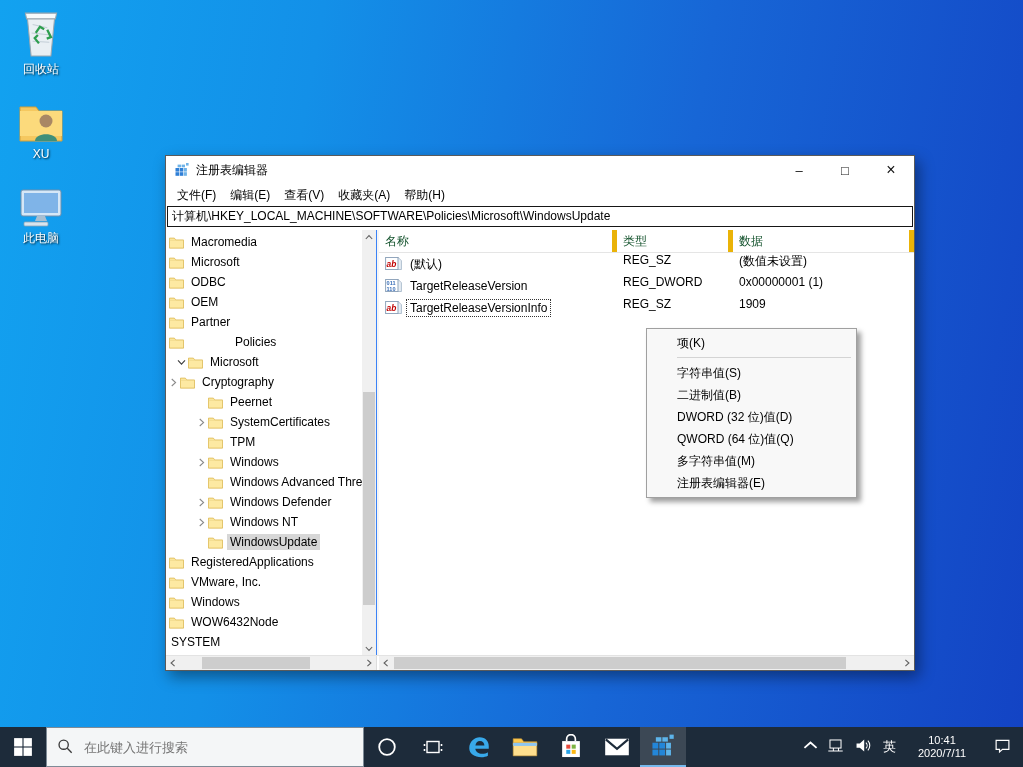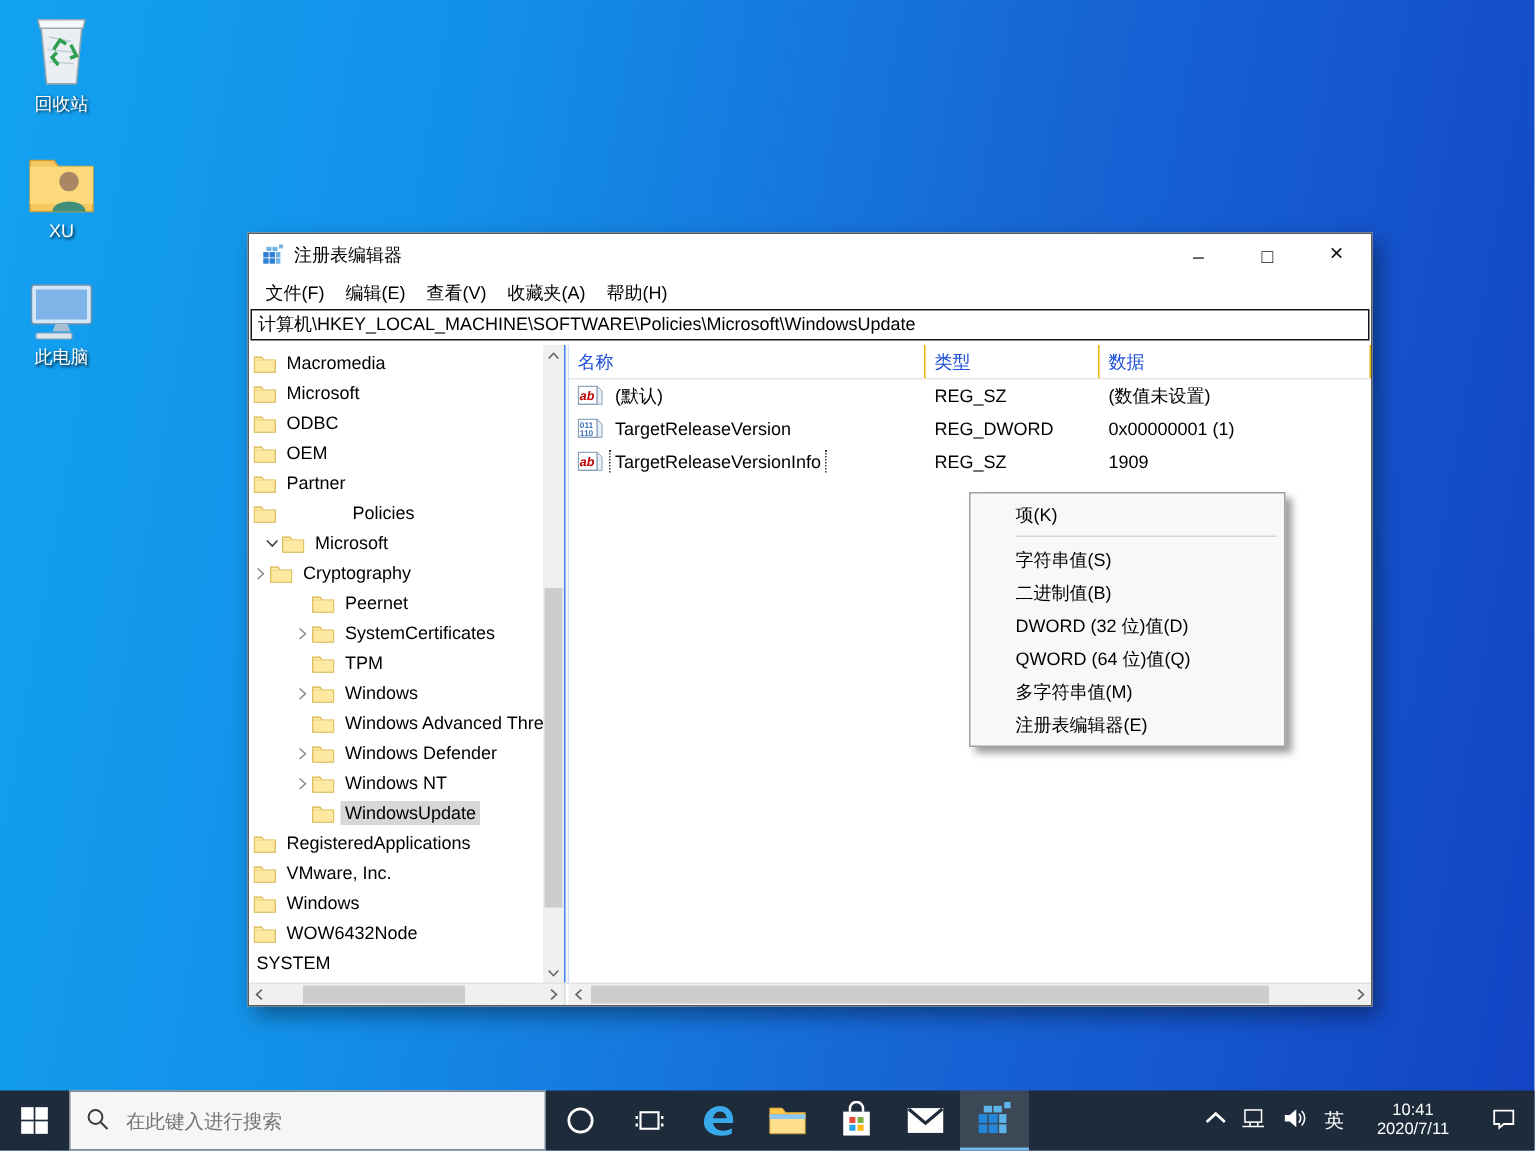"名称" .lv-head .hcell { border-right: 1px solid #eab308 -> 5px solid #eab308; color: #1d4ed8 -> #14532d }
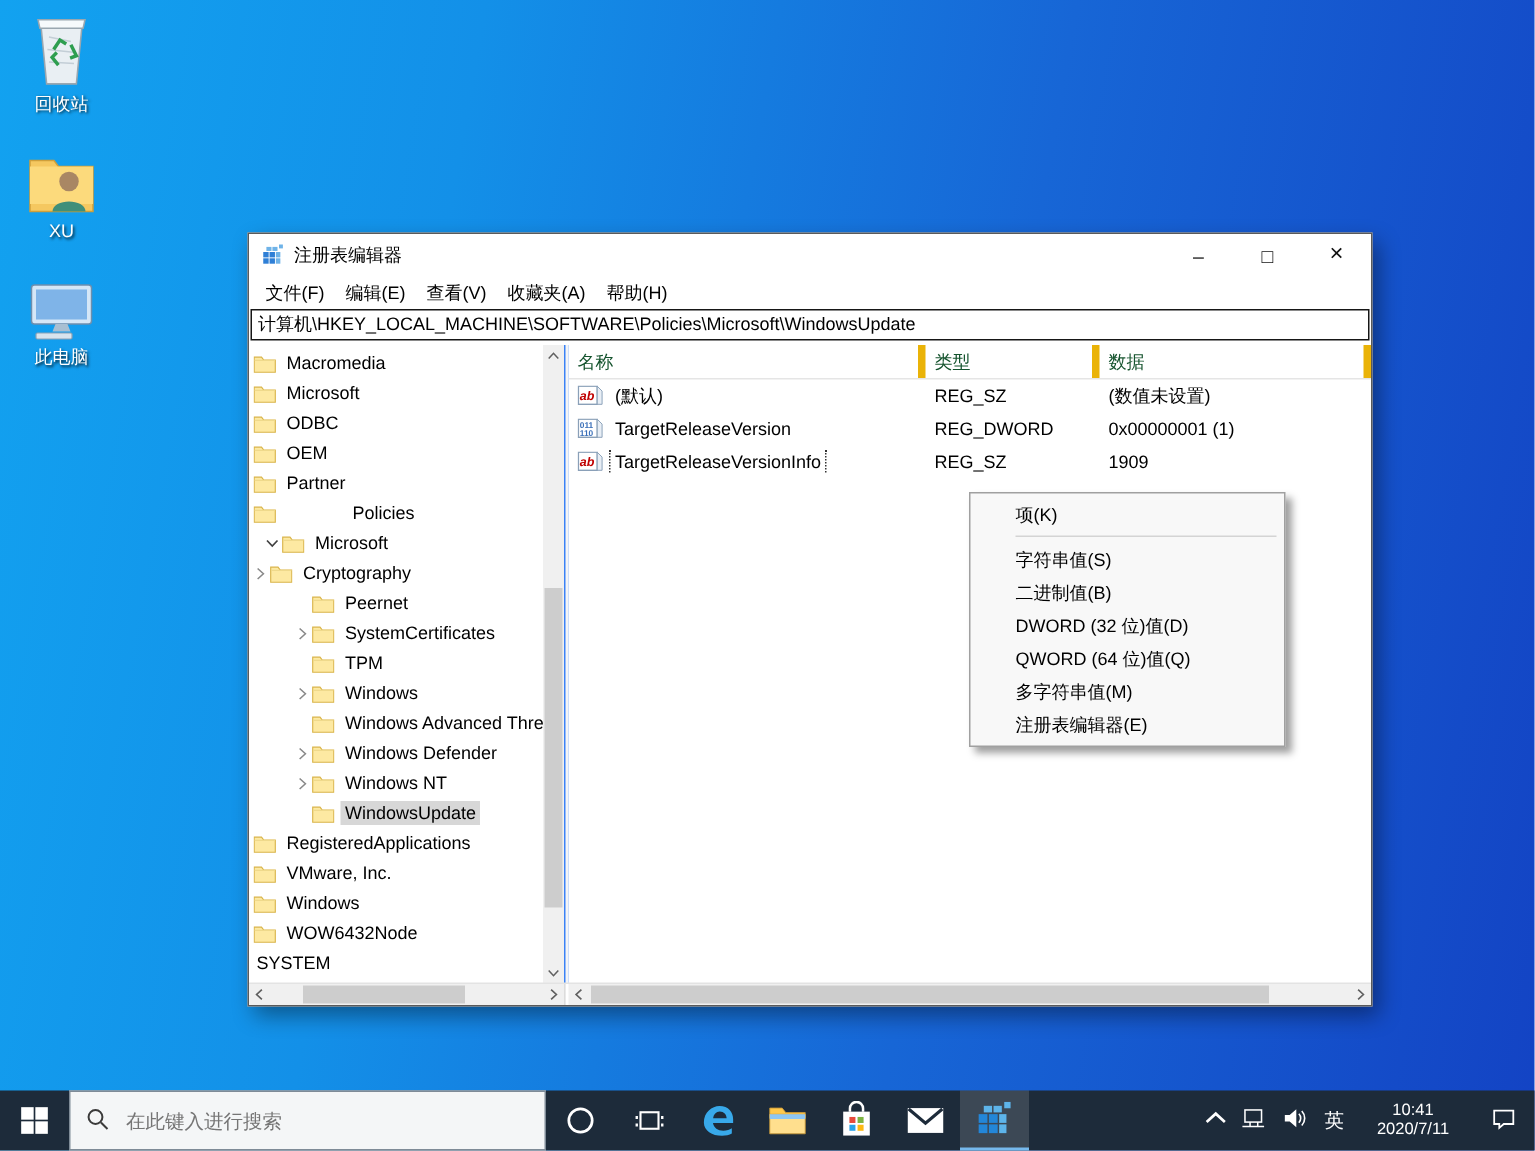"ab" .lv-row { align-items: center -> none }
